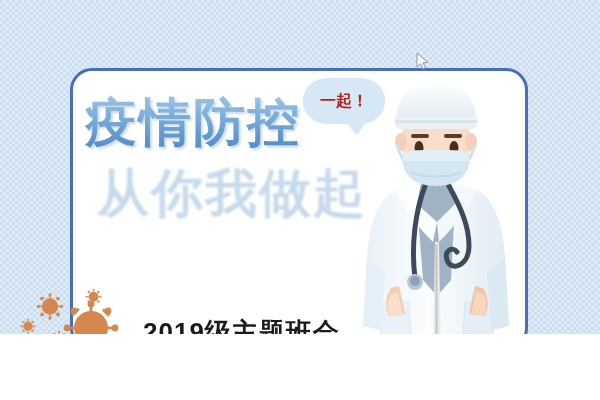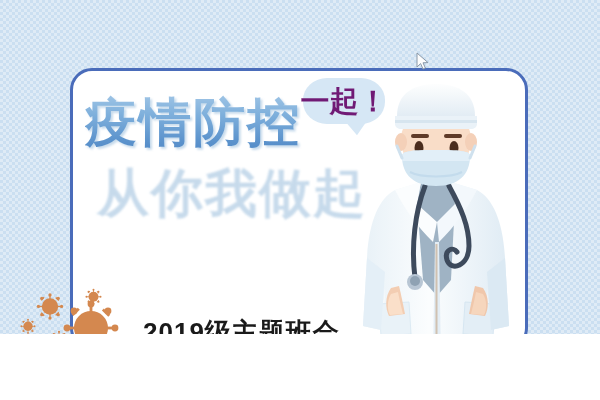"一起！" .bubble-text { color: #701a75 -> #b91c1c; font-size: 29px -> 16px }
